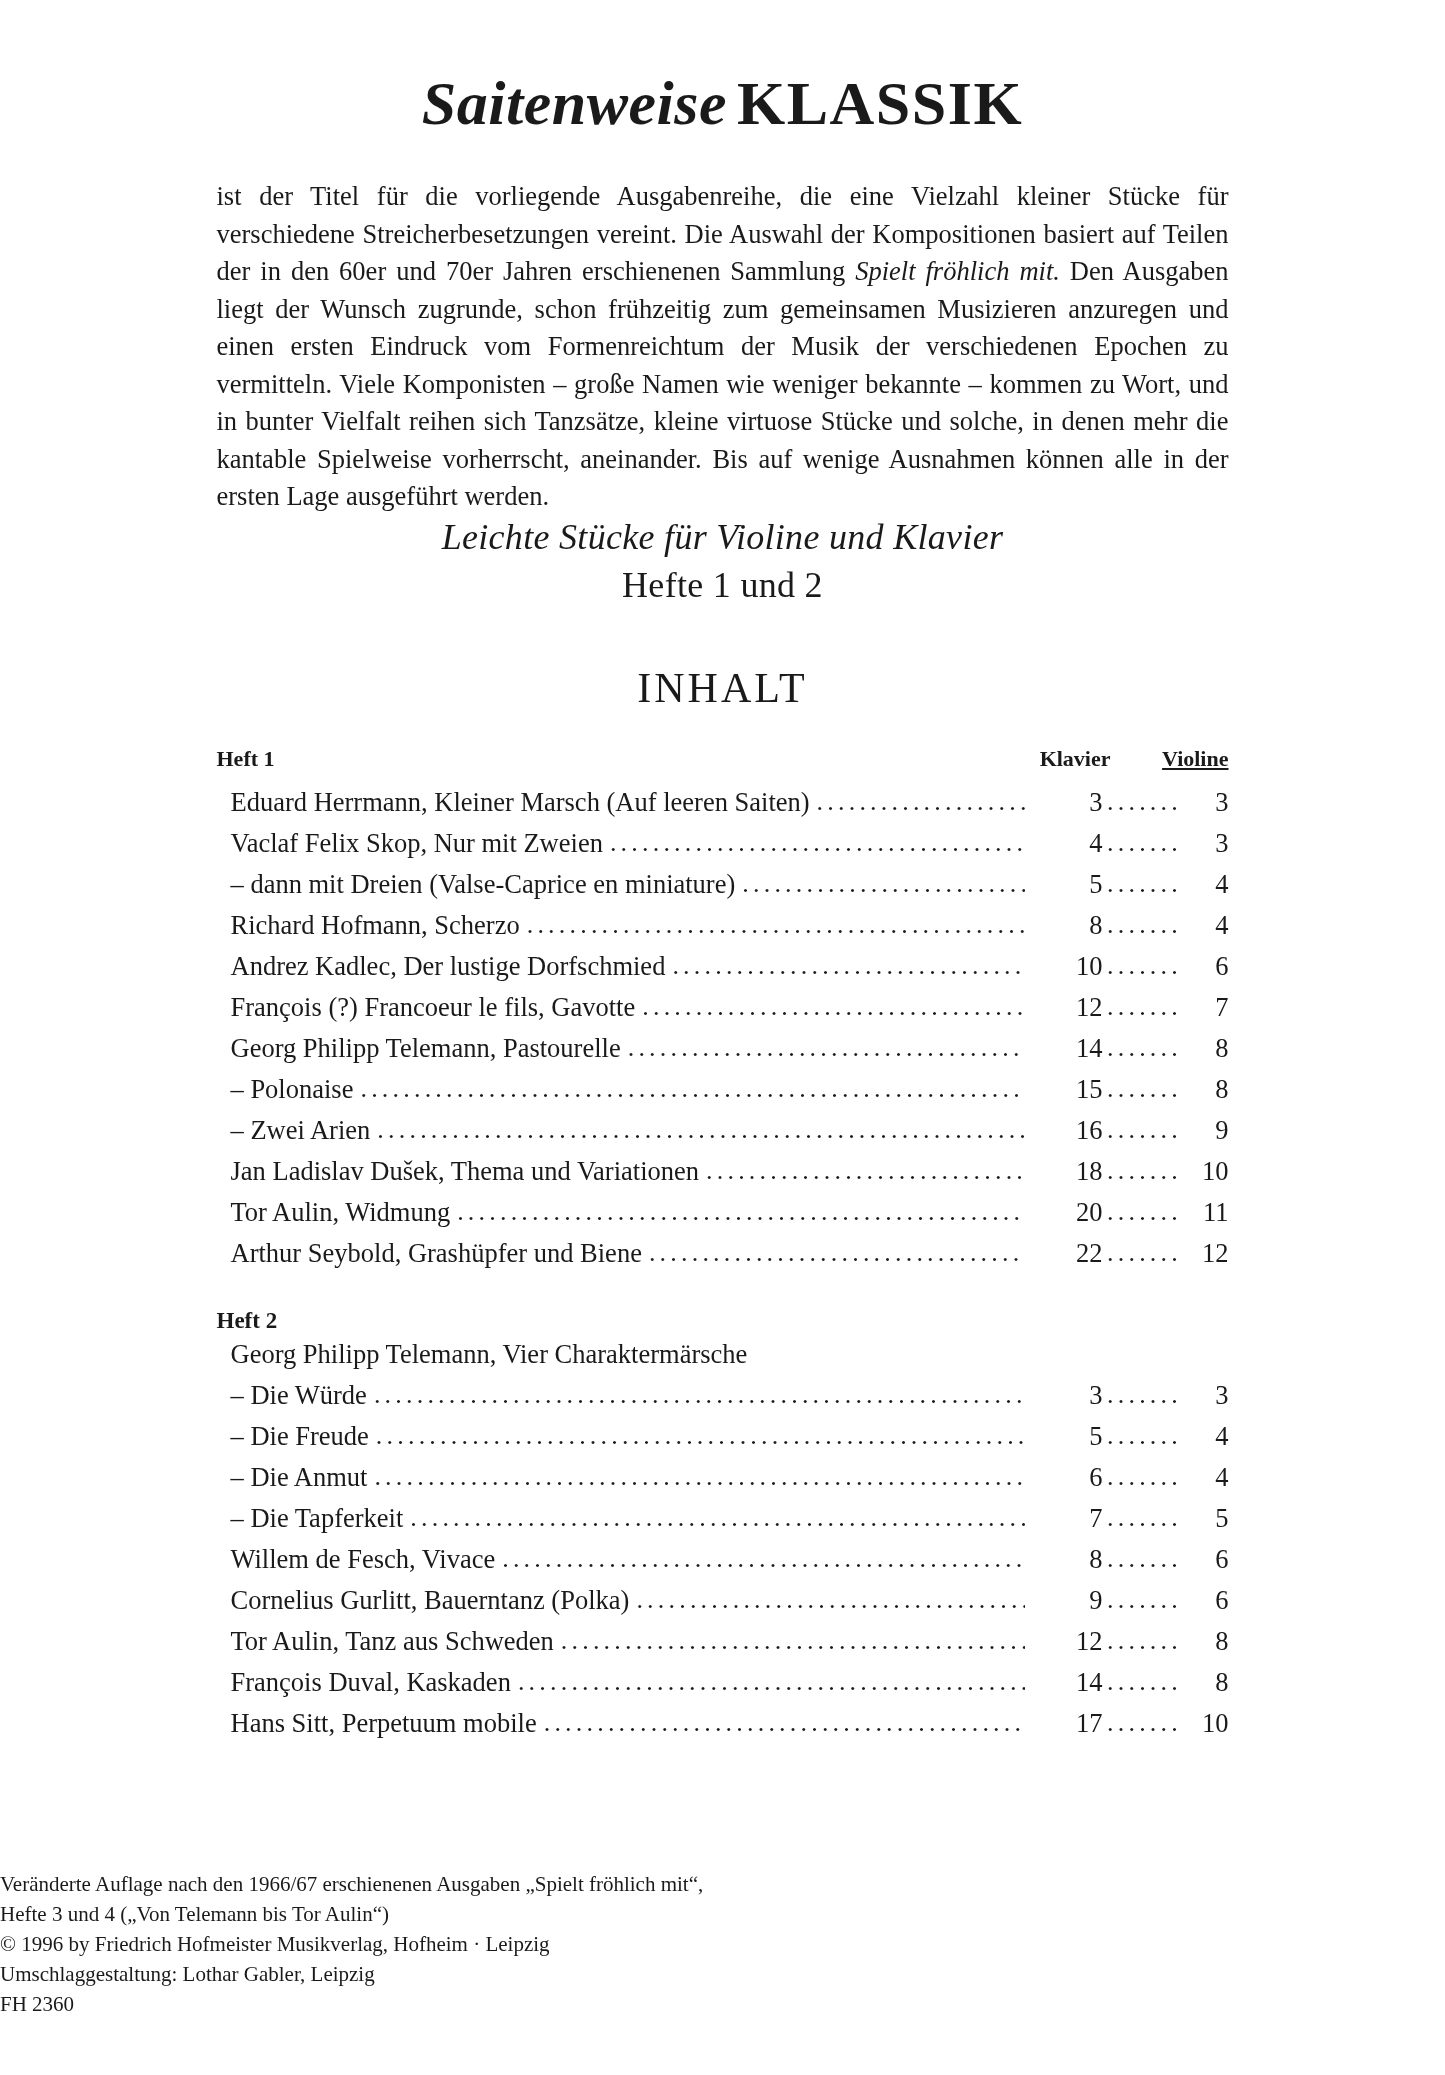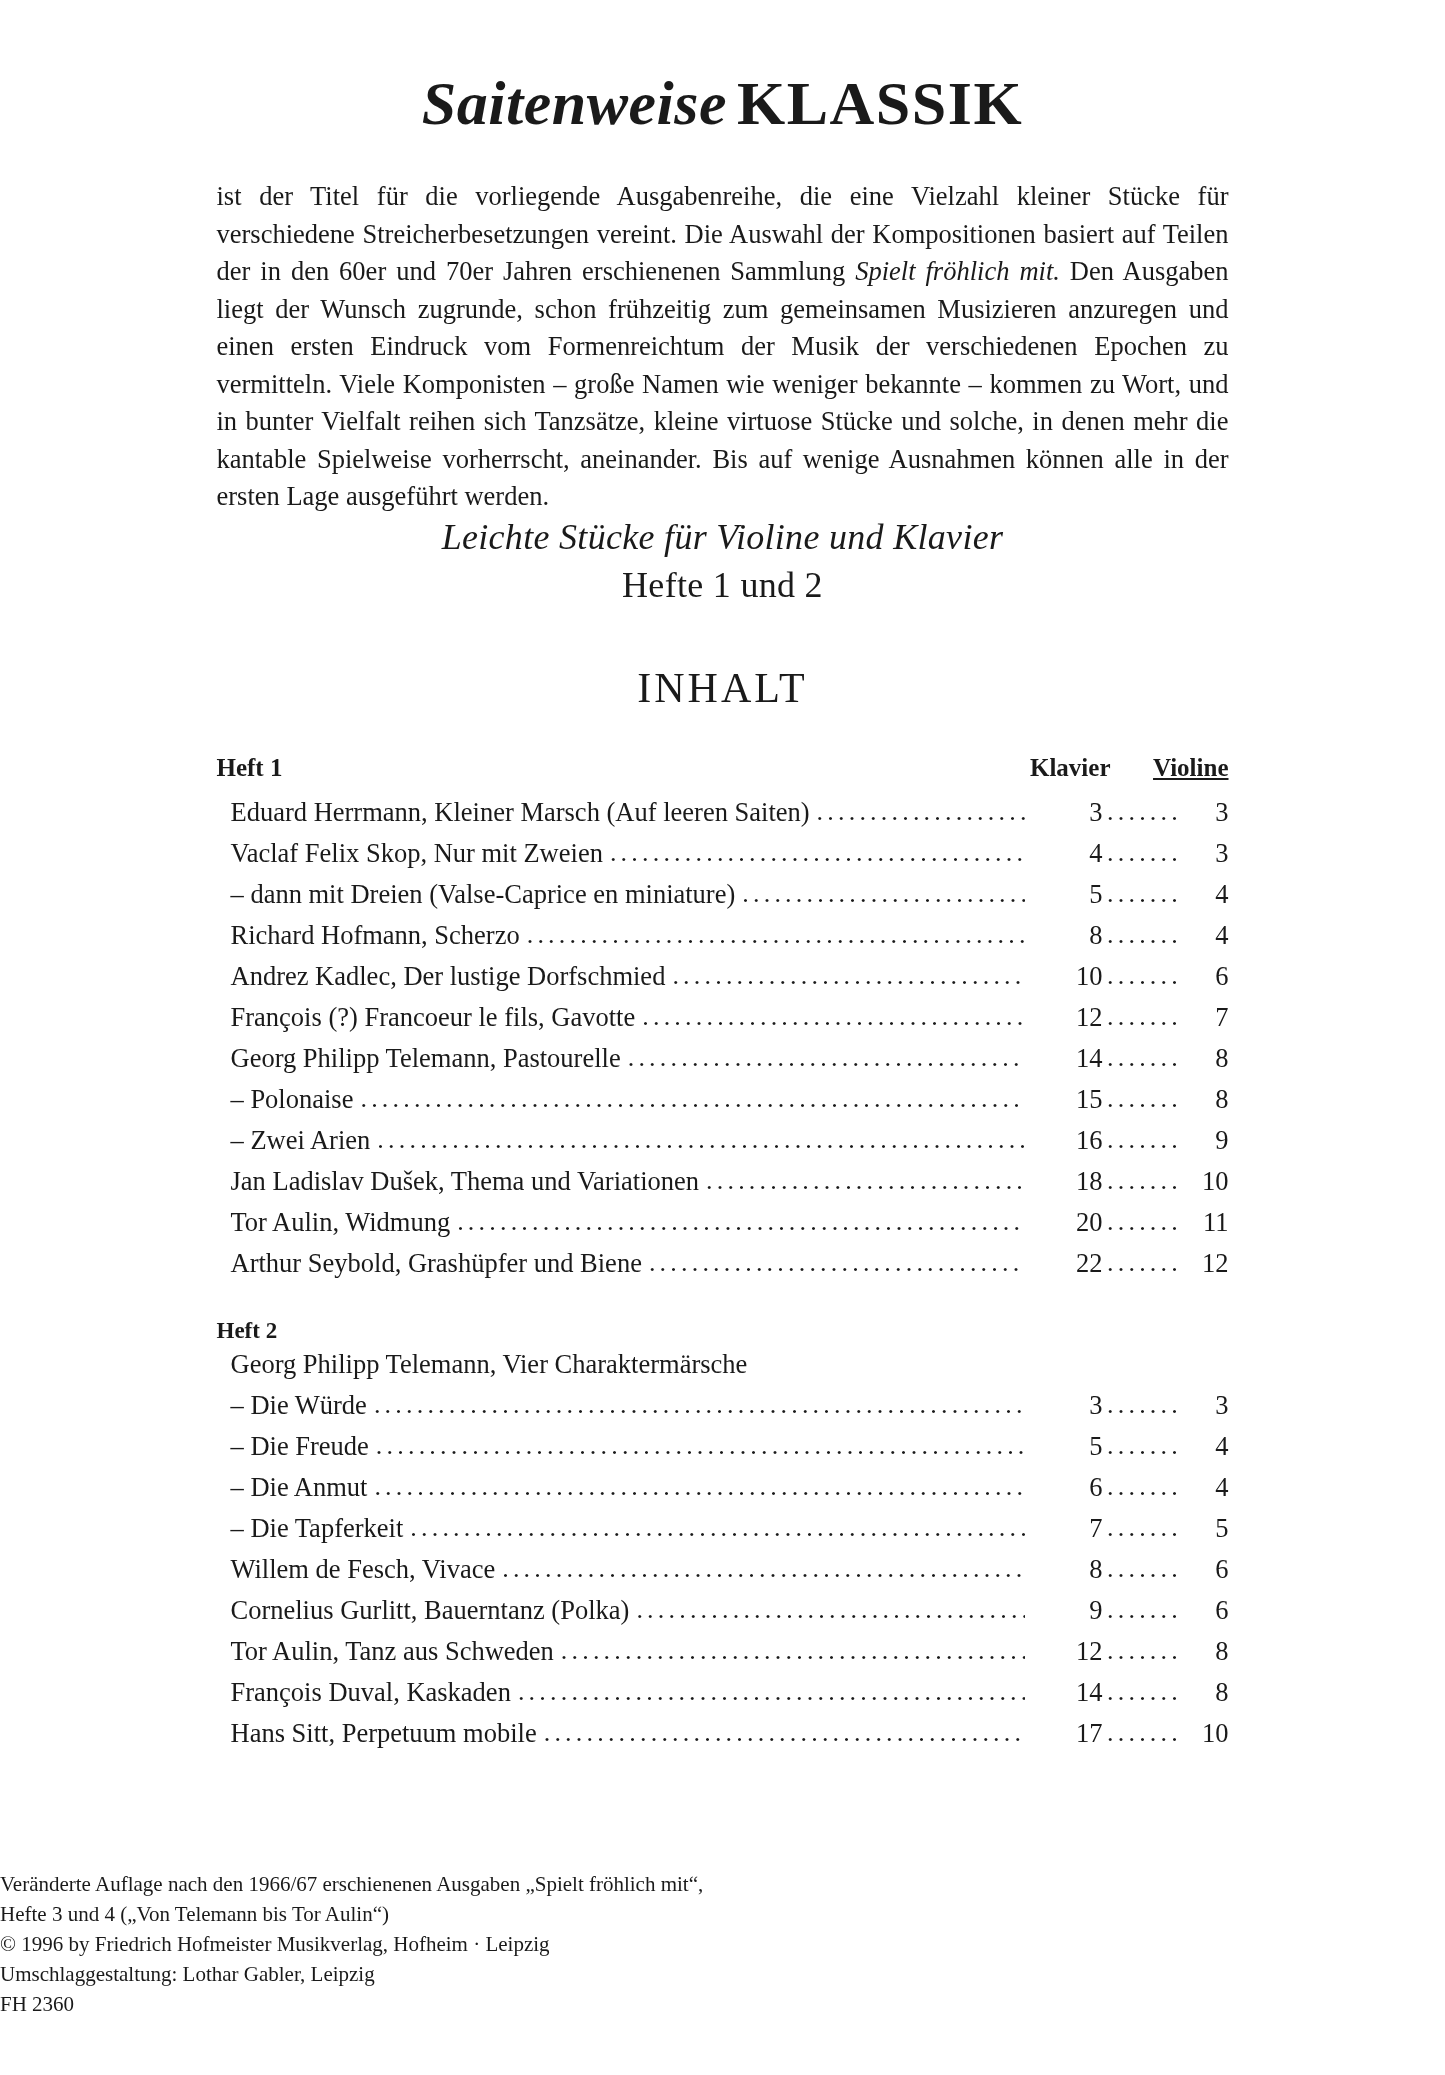"Heft 1" .toc-head { font-size: 25px -> 22px }
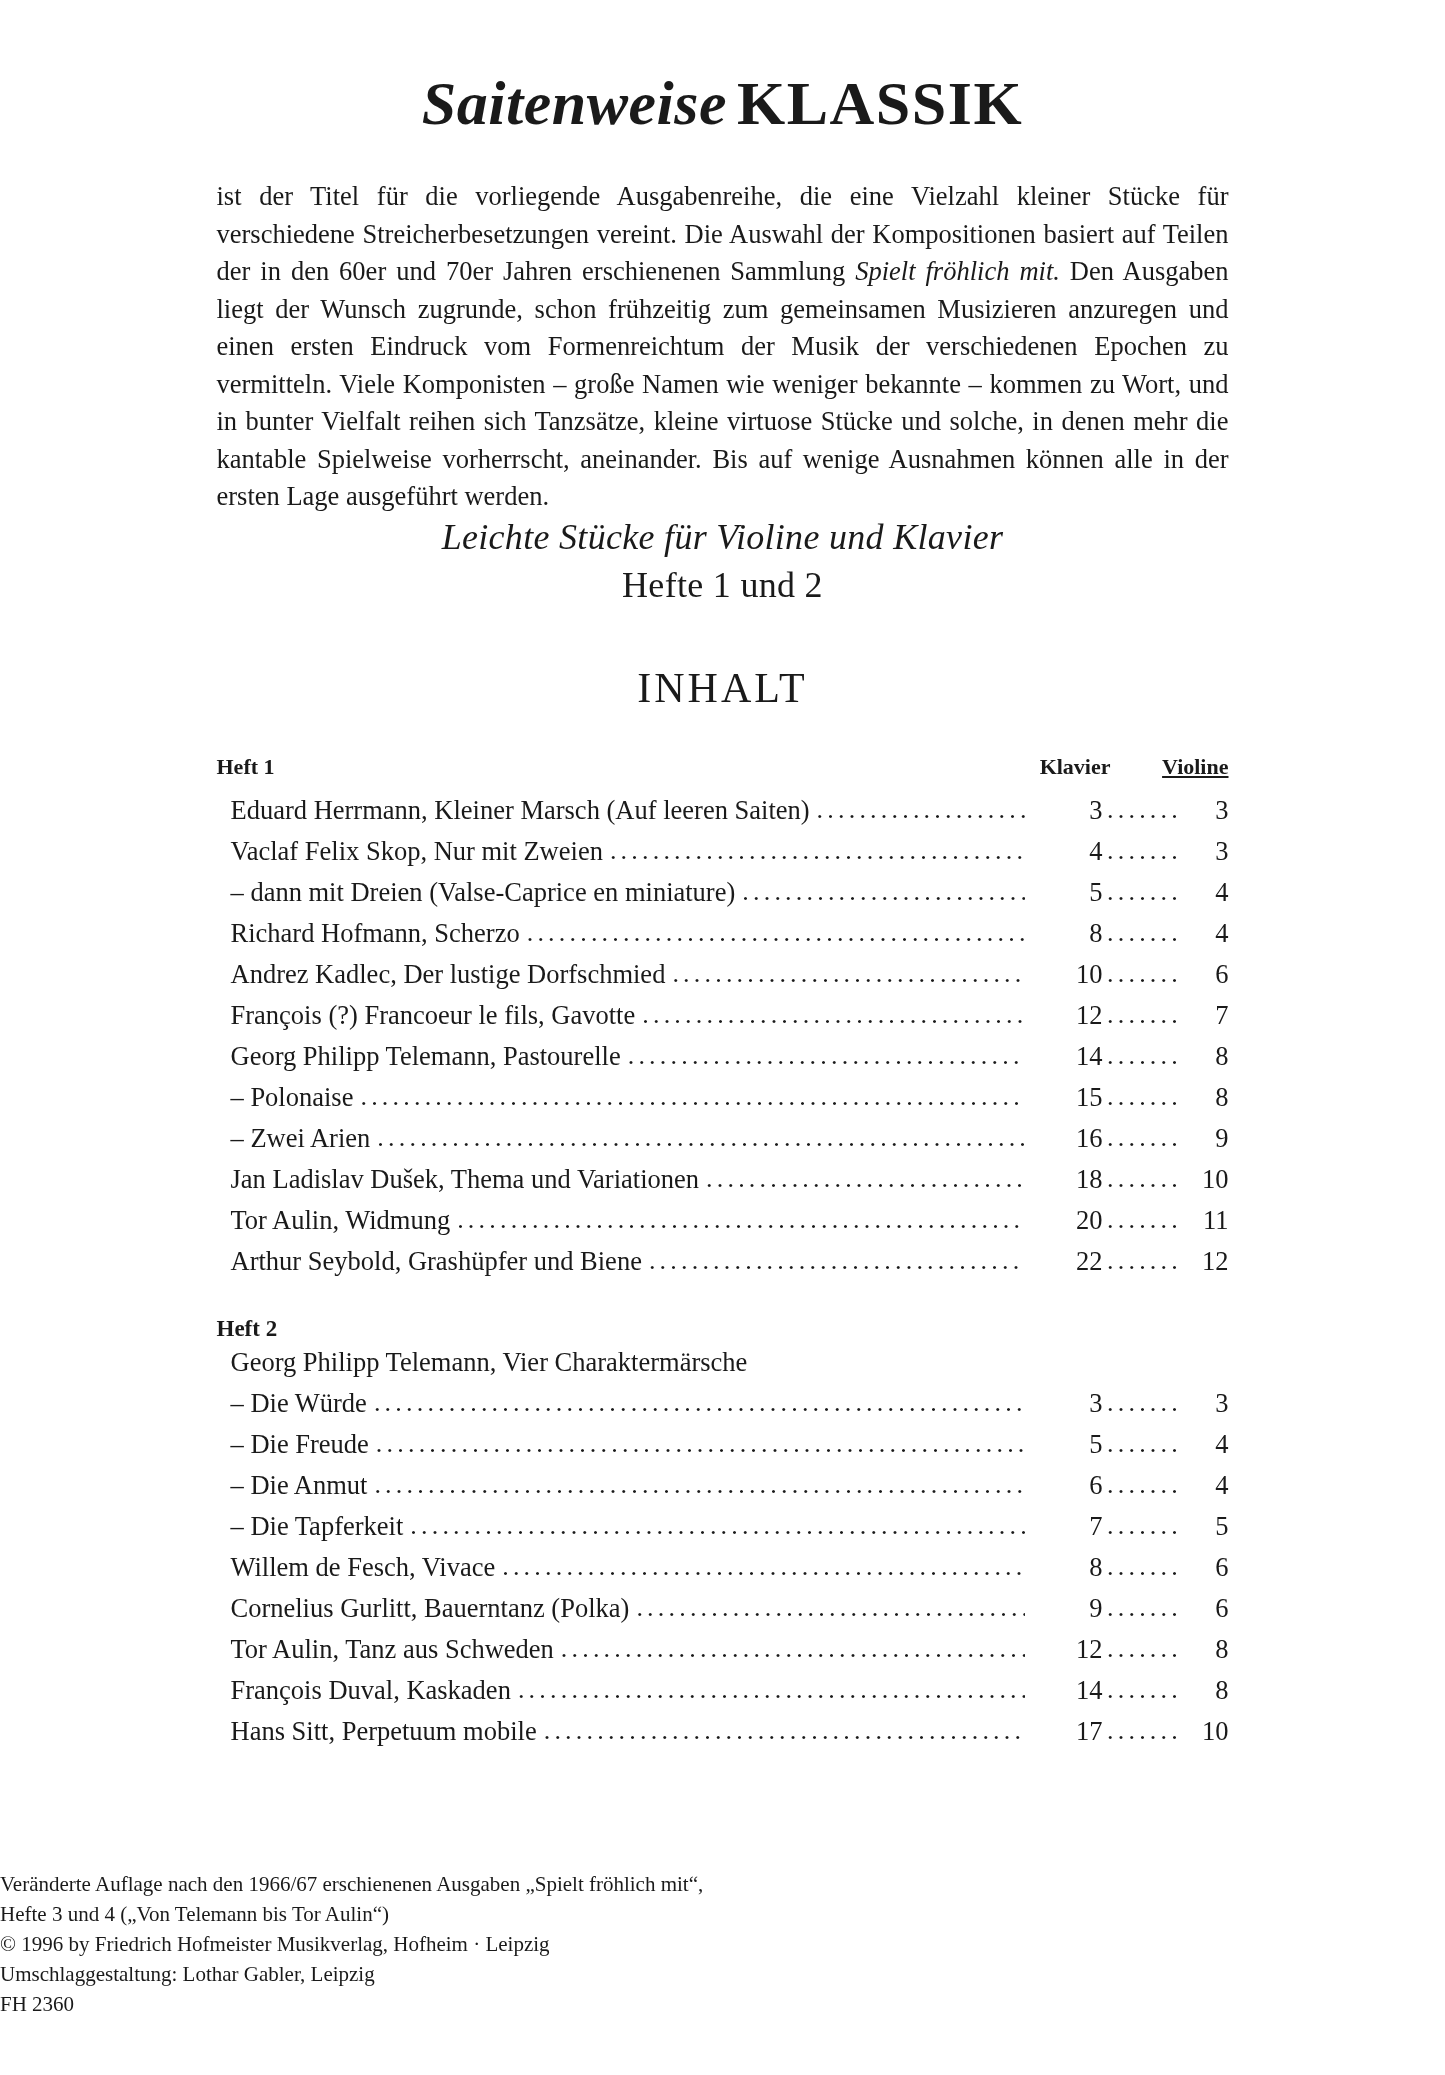"Klavier" .toc-head .col-klavier { margin-top: 8px -> none }
